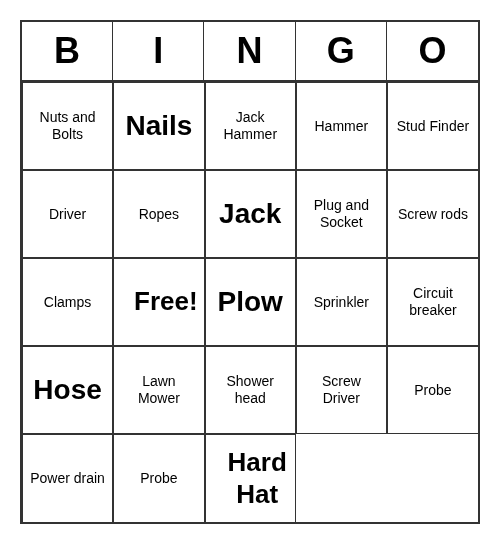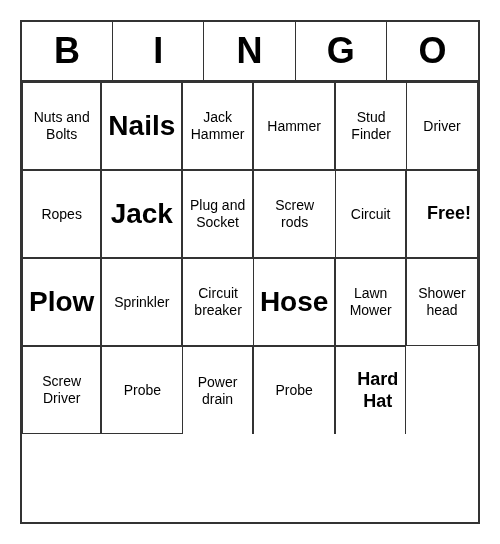"Nuts and Bolts" .bingo-grid { grid-template-columns: repeat(6, 1fr) -> repeat(5, 1fr) }
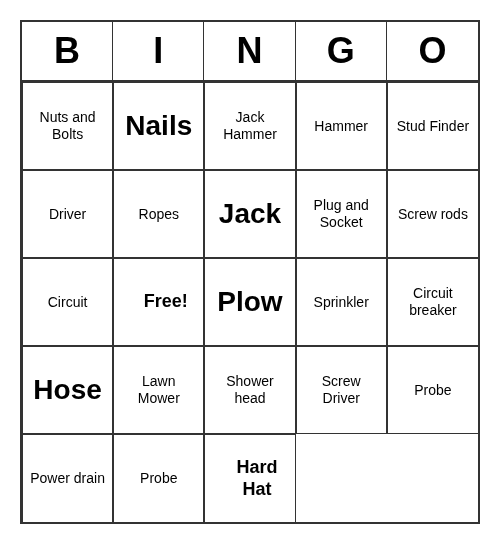"Circuit" div.bingo-cell { text: Circuit -> Clamps }
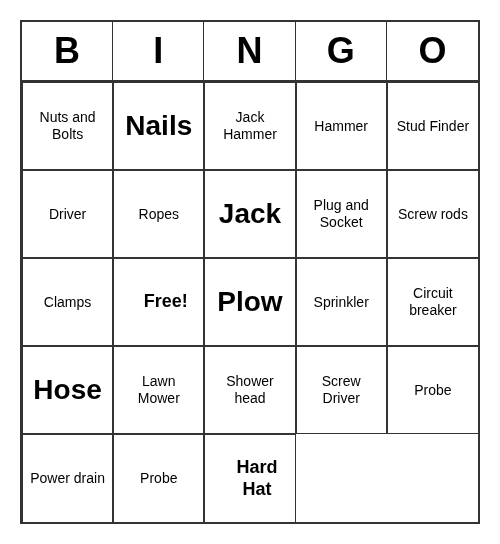"Free!" .bingo-cell.medium-large-text { font-size: 18px -> 26px }
